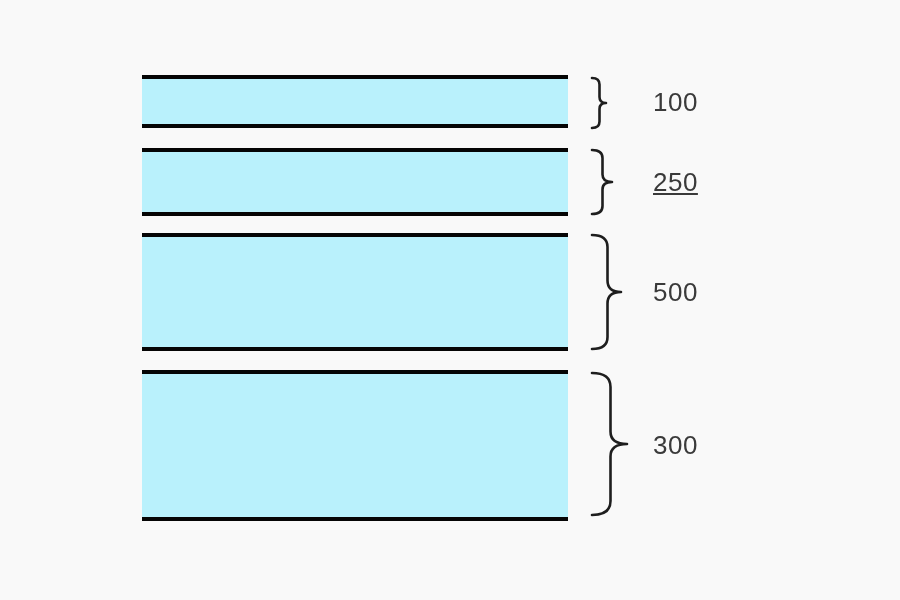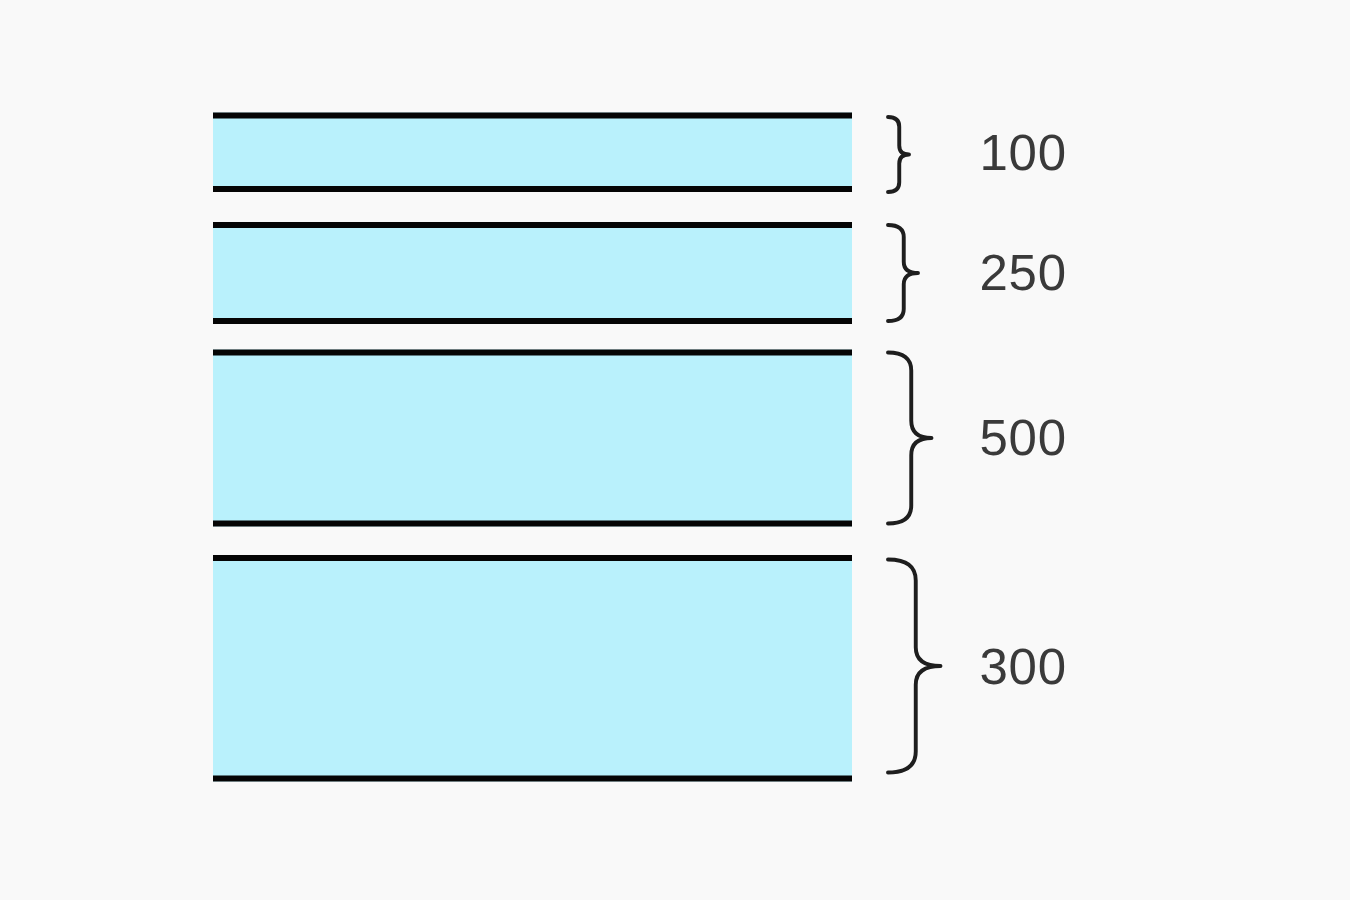"100" .value-label { font-size: 34px -> 26px }
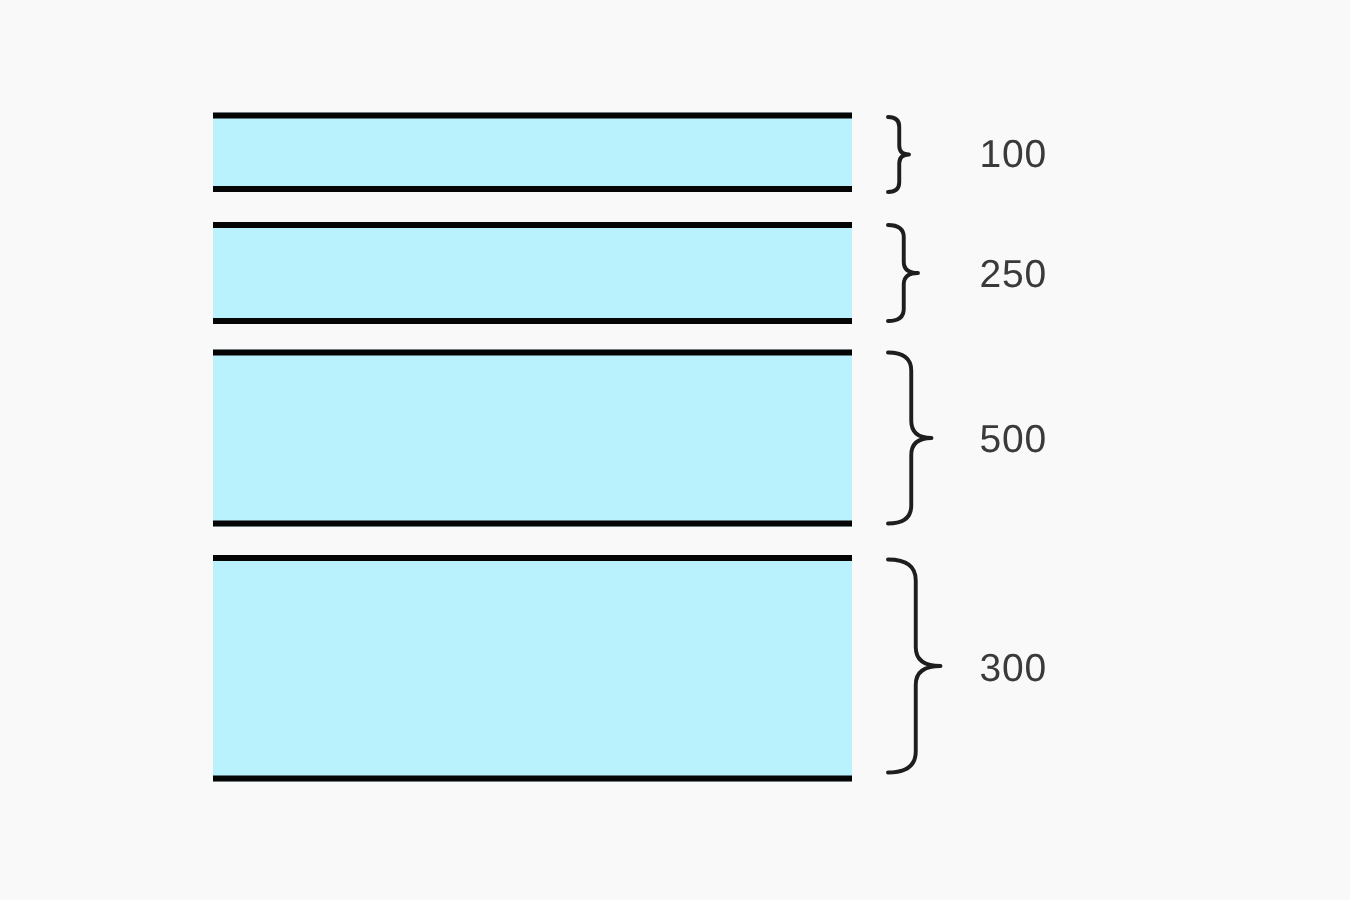"250" .label-2 { text-decoration: none -> underline }
